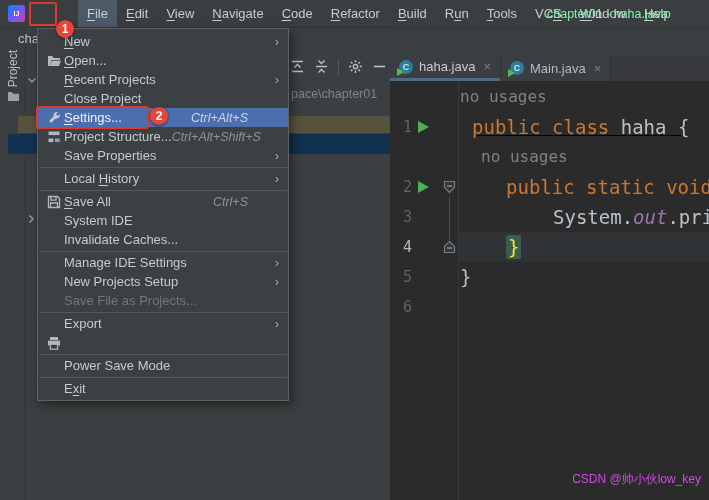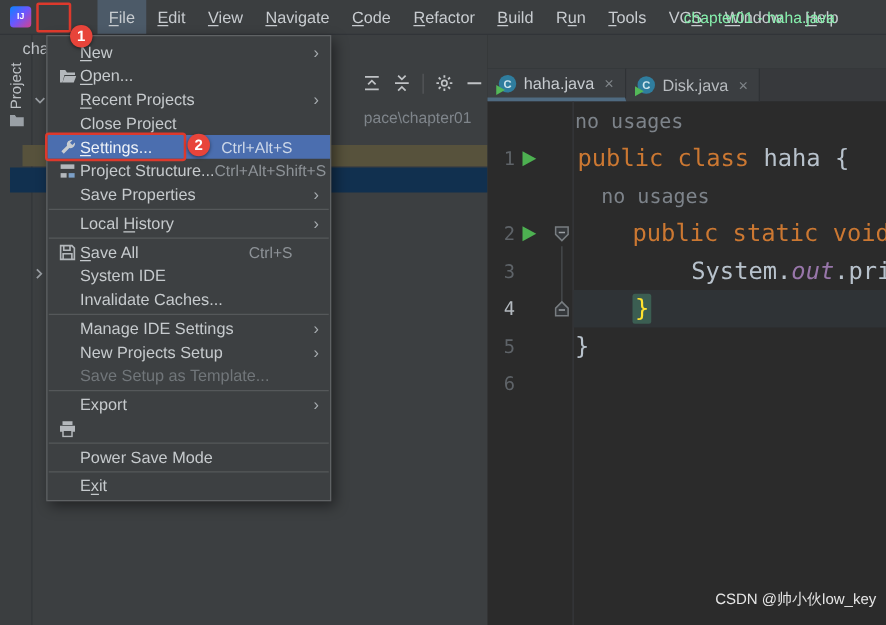"New" .dropdown { width: 228px -> 252px }
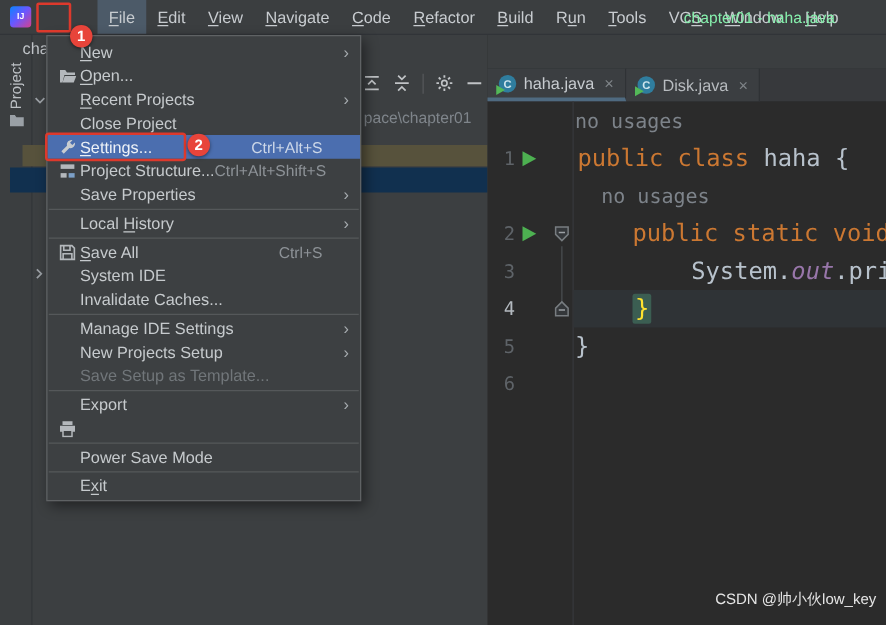"Disk.java" span { text: Disk.java -> Main.java }
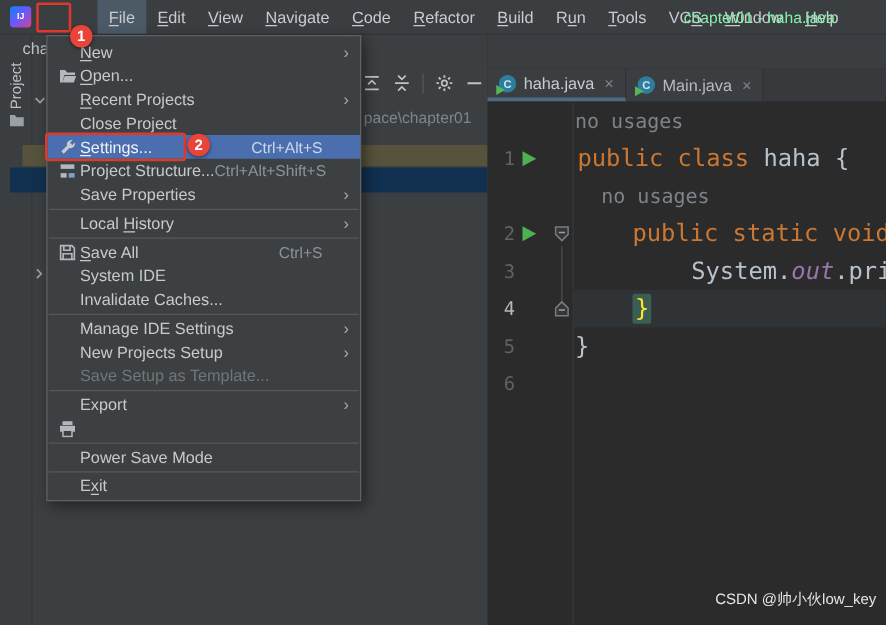"Ctrl+Alt+S" .mi-shortcut { font-style: none -> italic; margin-right: 12px -> 22px }
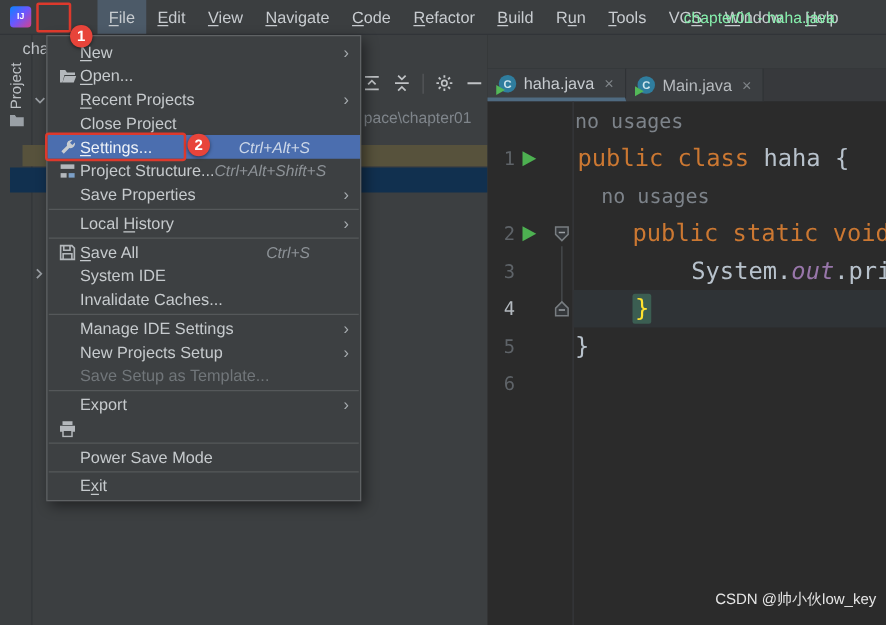"public class haha {" div.codetext { left: 72px -> 82px; text-decoration: none -> underline }
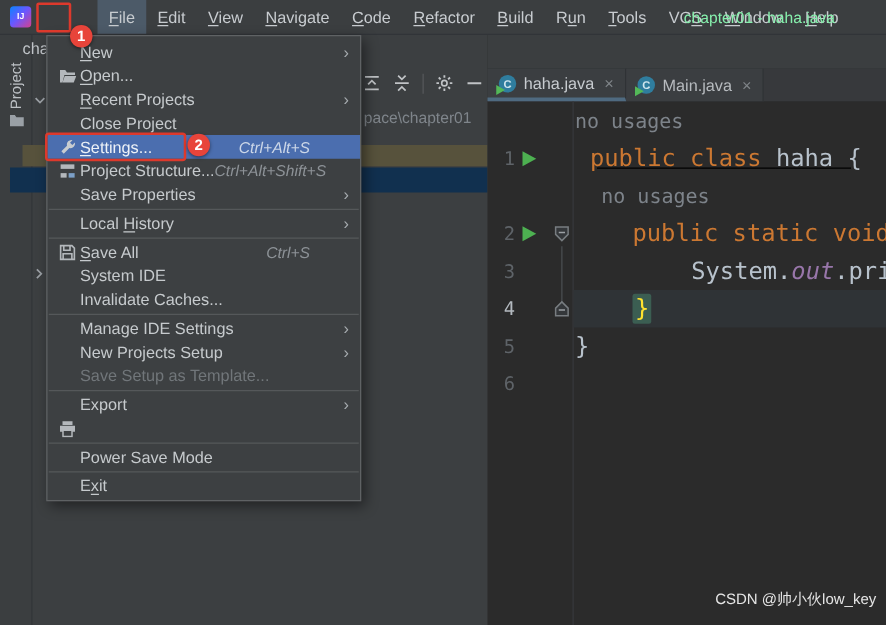"Save Setup as Template..." span.mi-label { text: Setup as Template -> File as Projects }
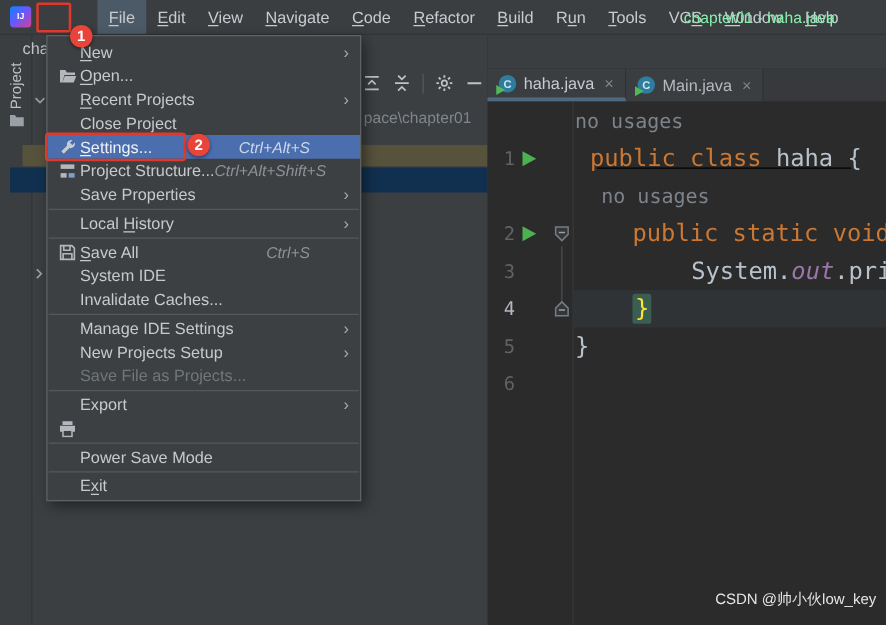"CSDN @帅小伙low_key" .watermark { color: #e5e5e5 -> #d946ef }
